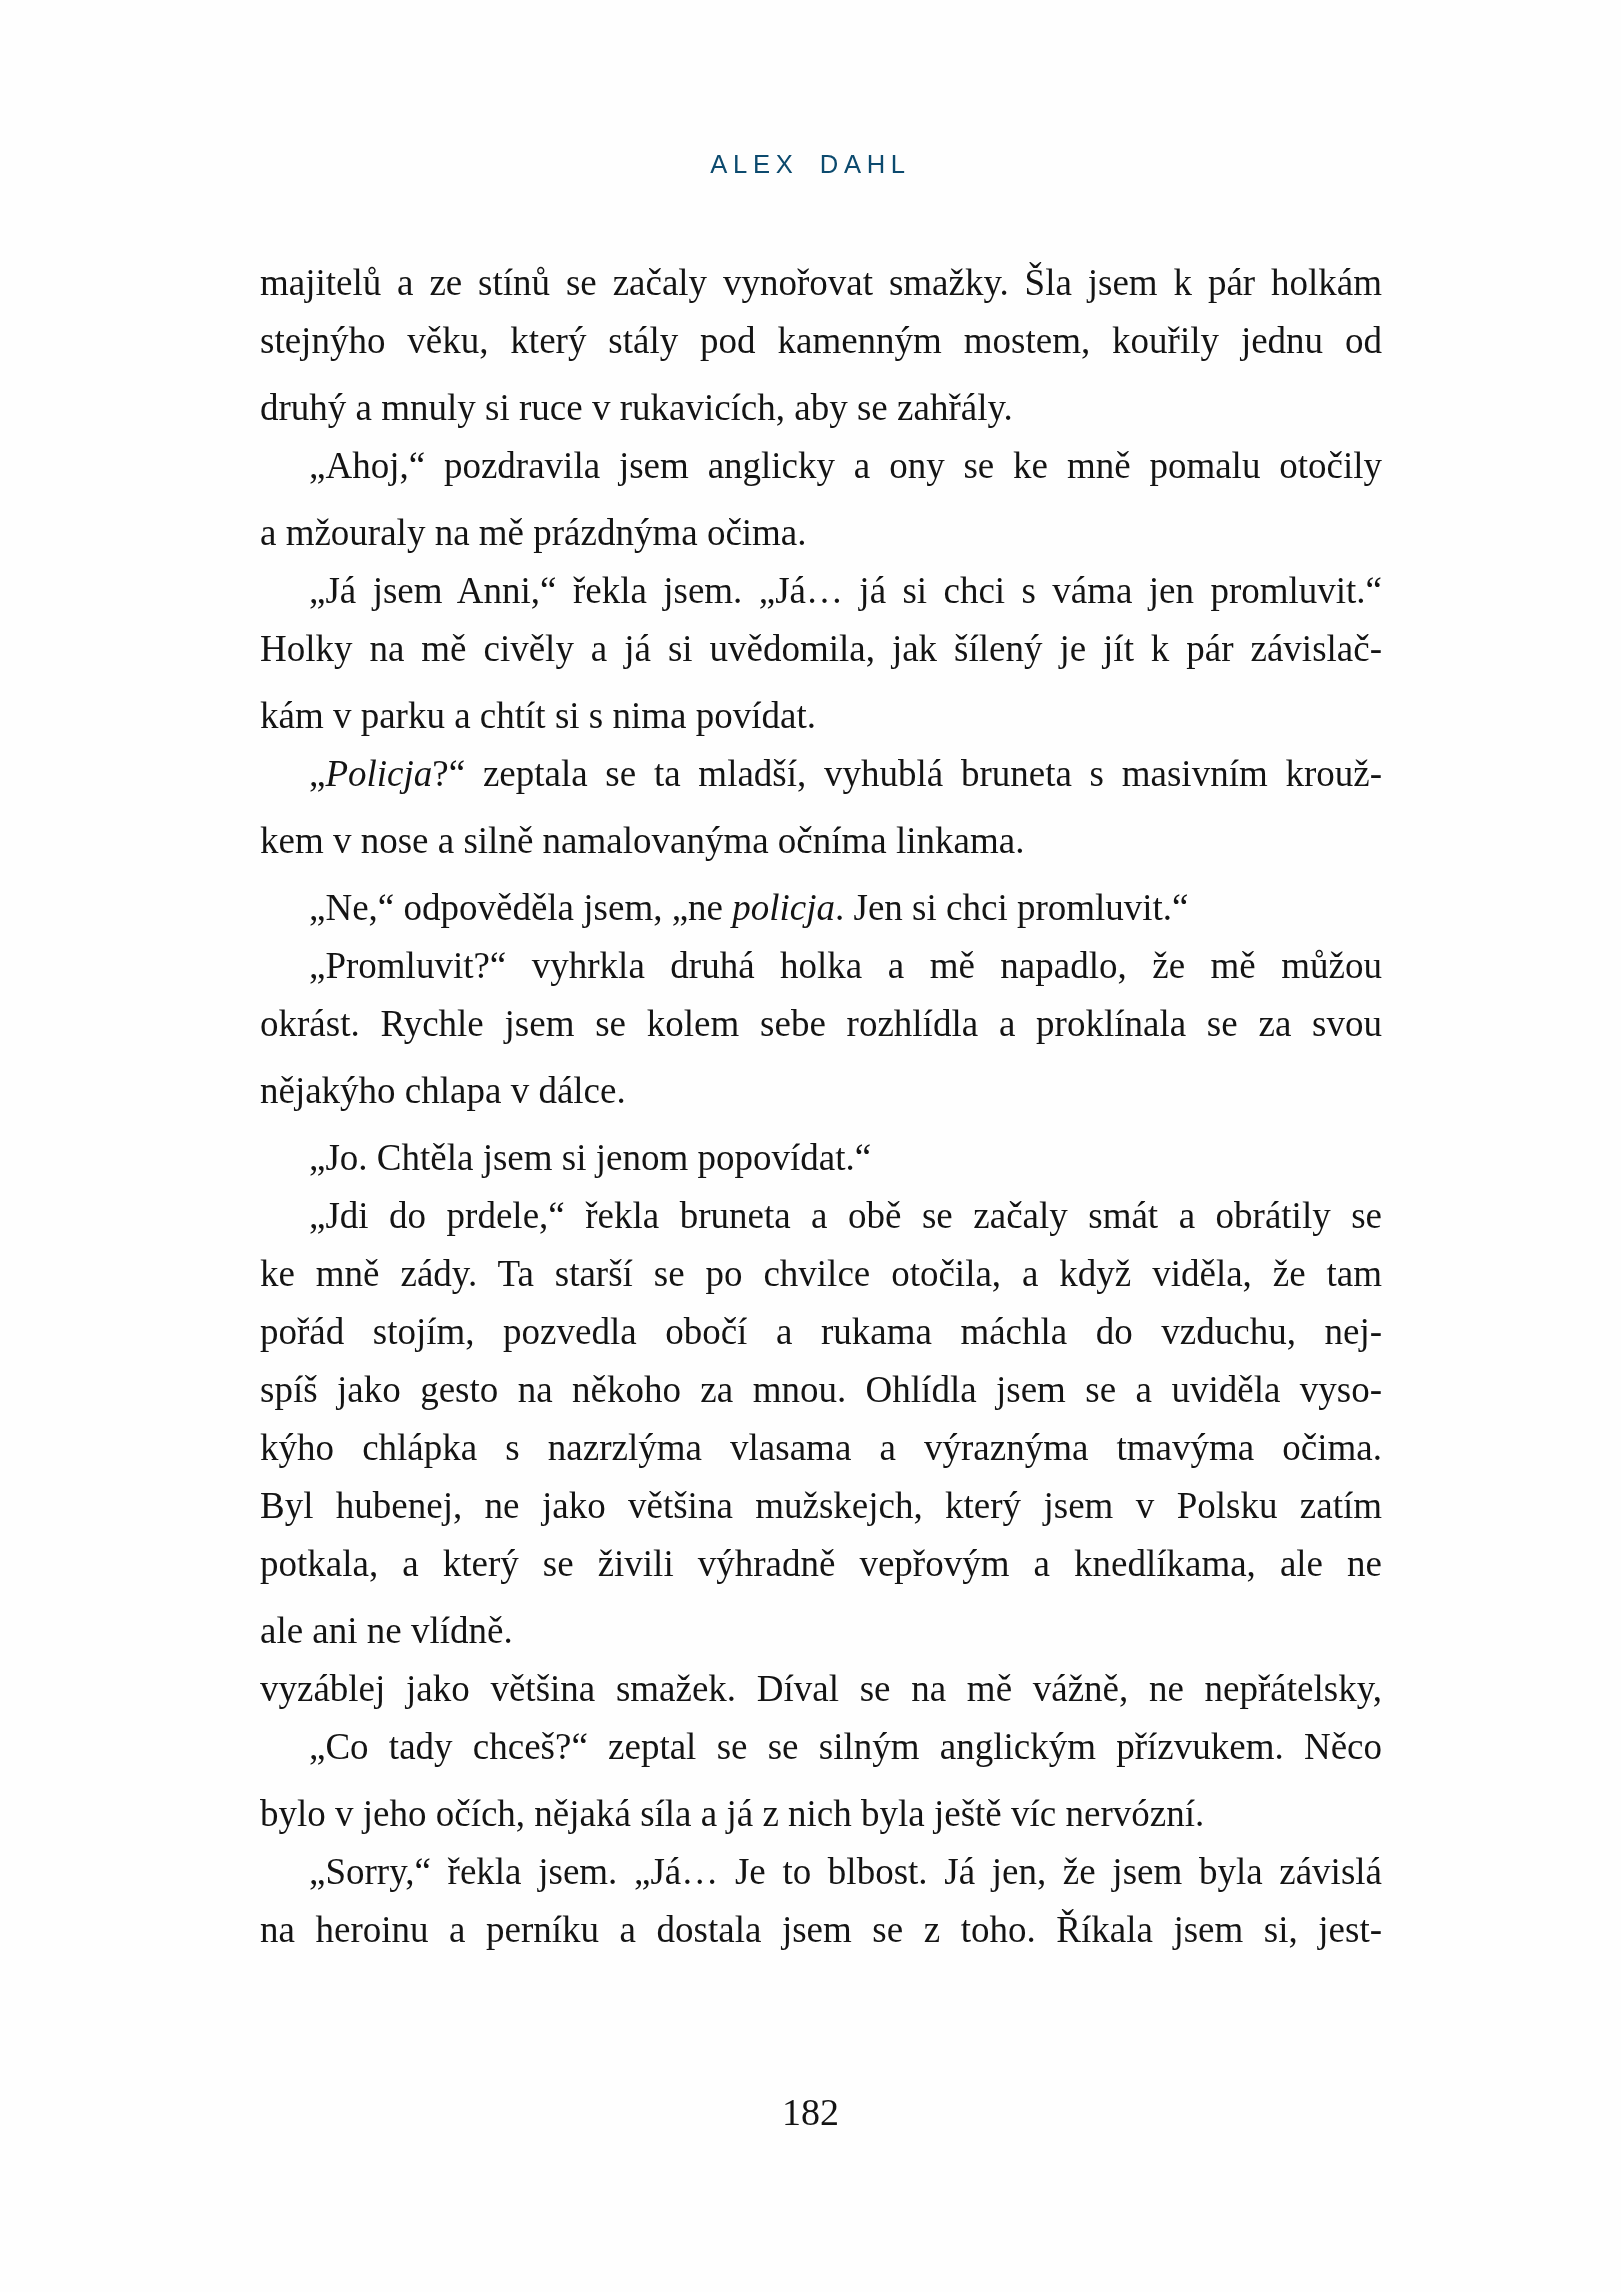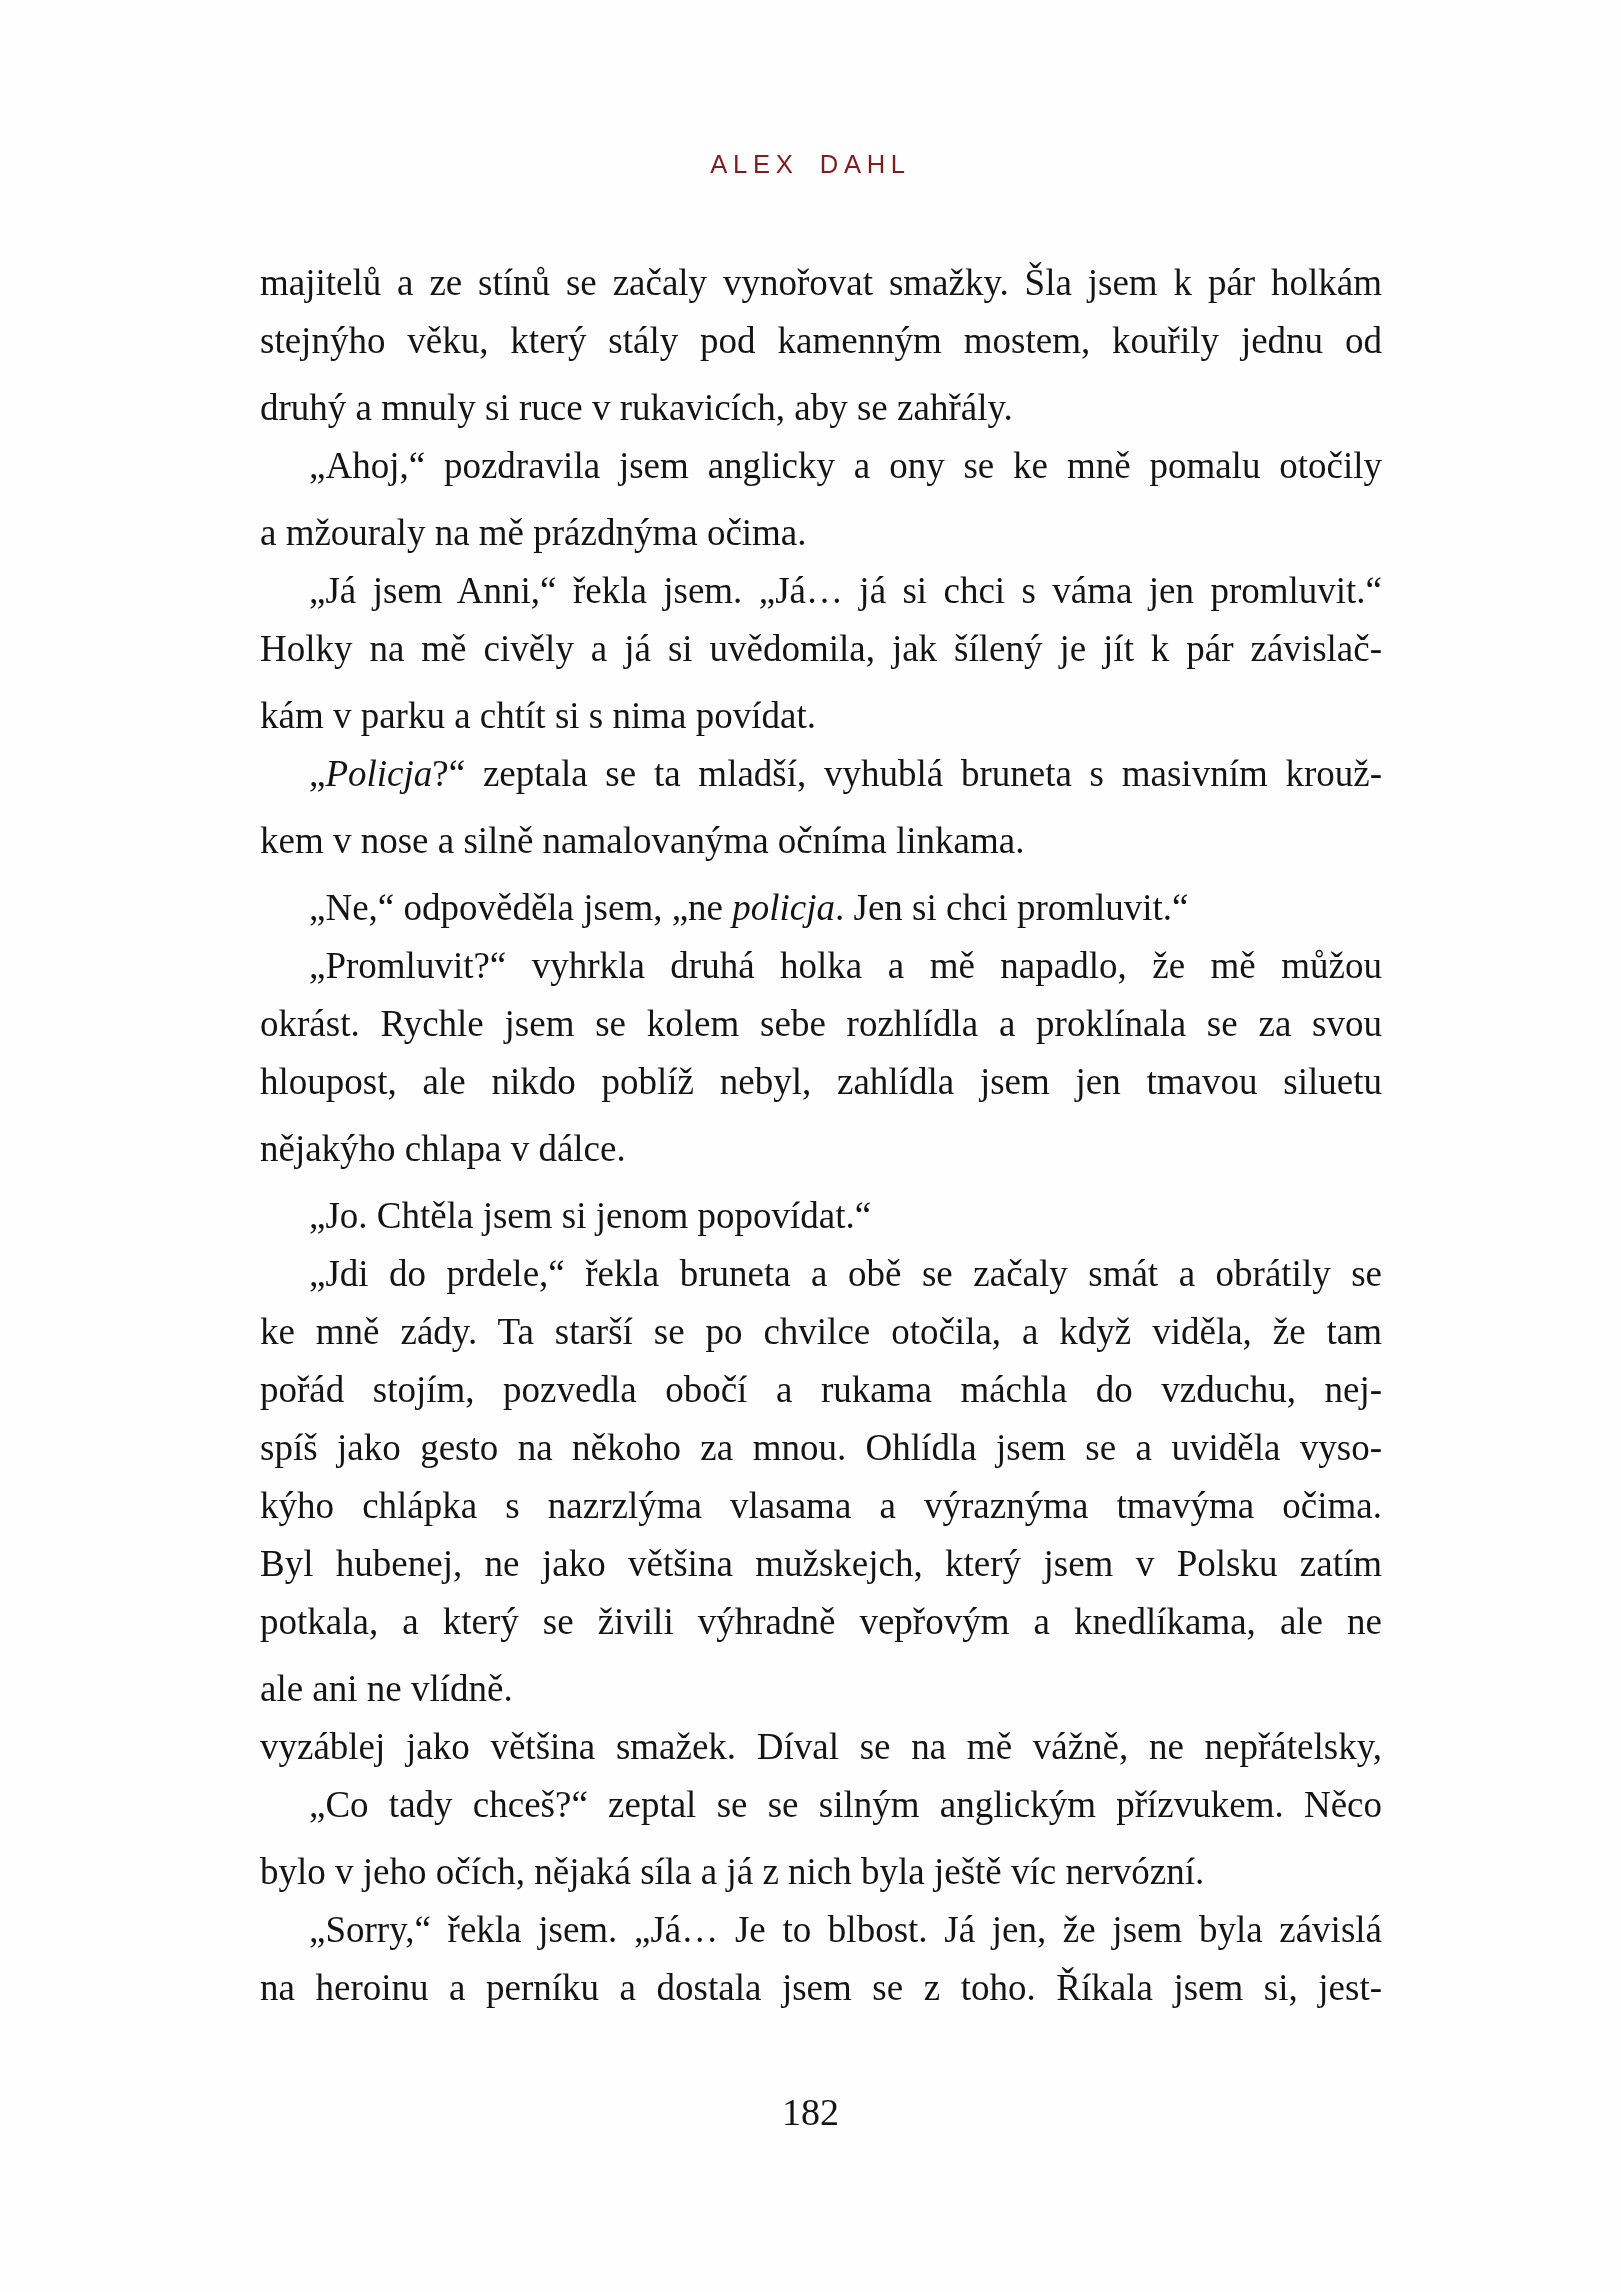"ALEX DAHL" .running-header { color: #7f1d1d -> #0c4a6e }
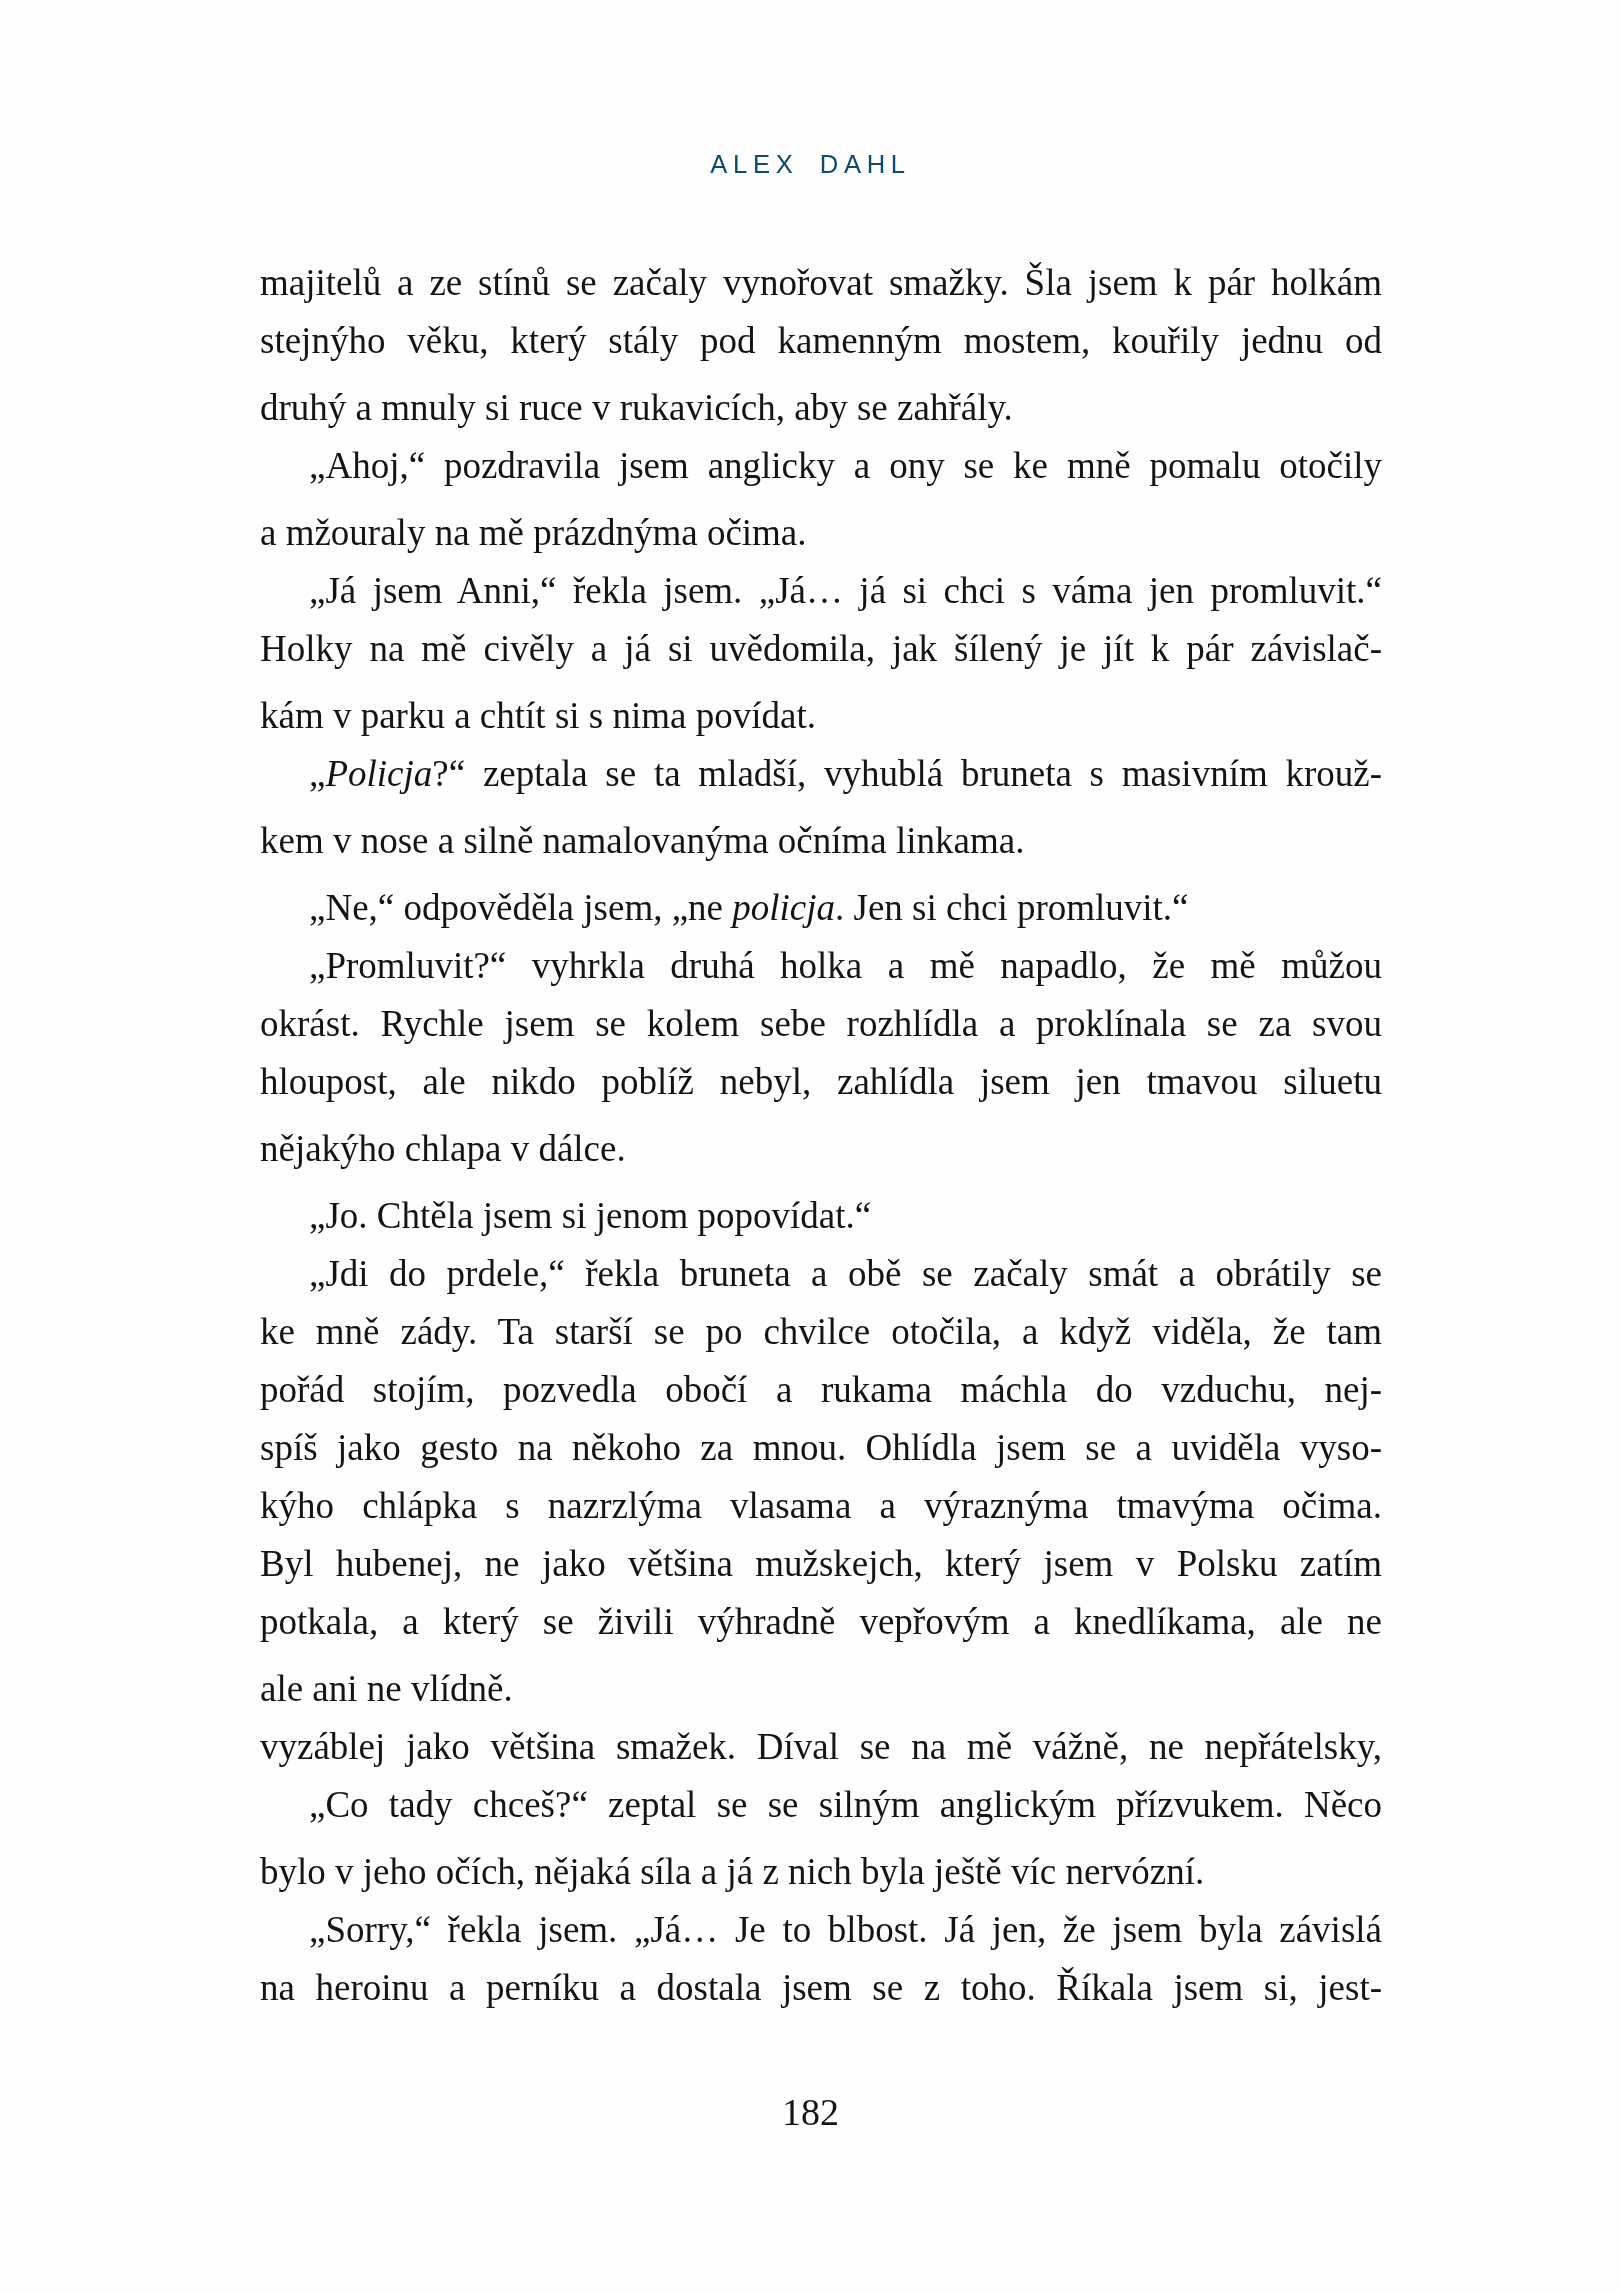"hloupost, ale nikdo poblíž nebyl," div.line { html: <div><span>hloupost, ale nikdo poblíž nebyl, zahlídla jsem jen tmavou siluetu</span></div> -> none }
